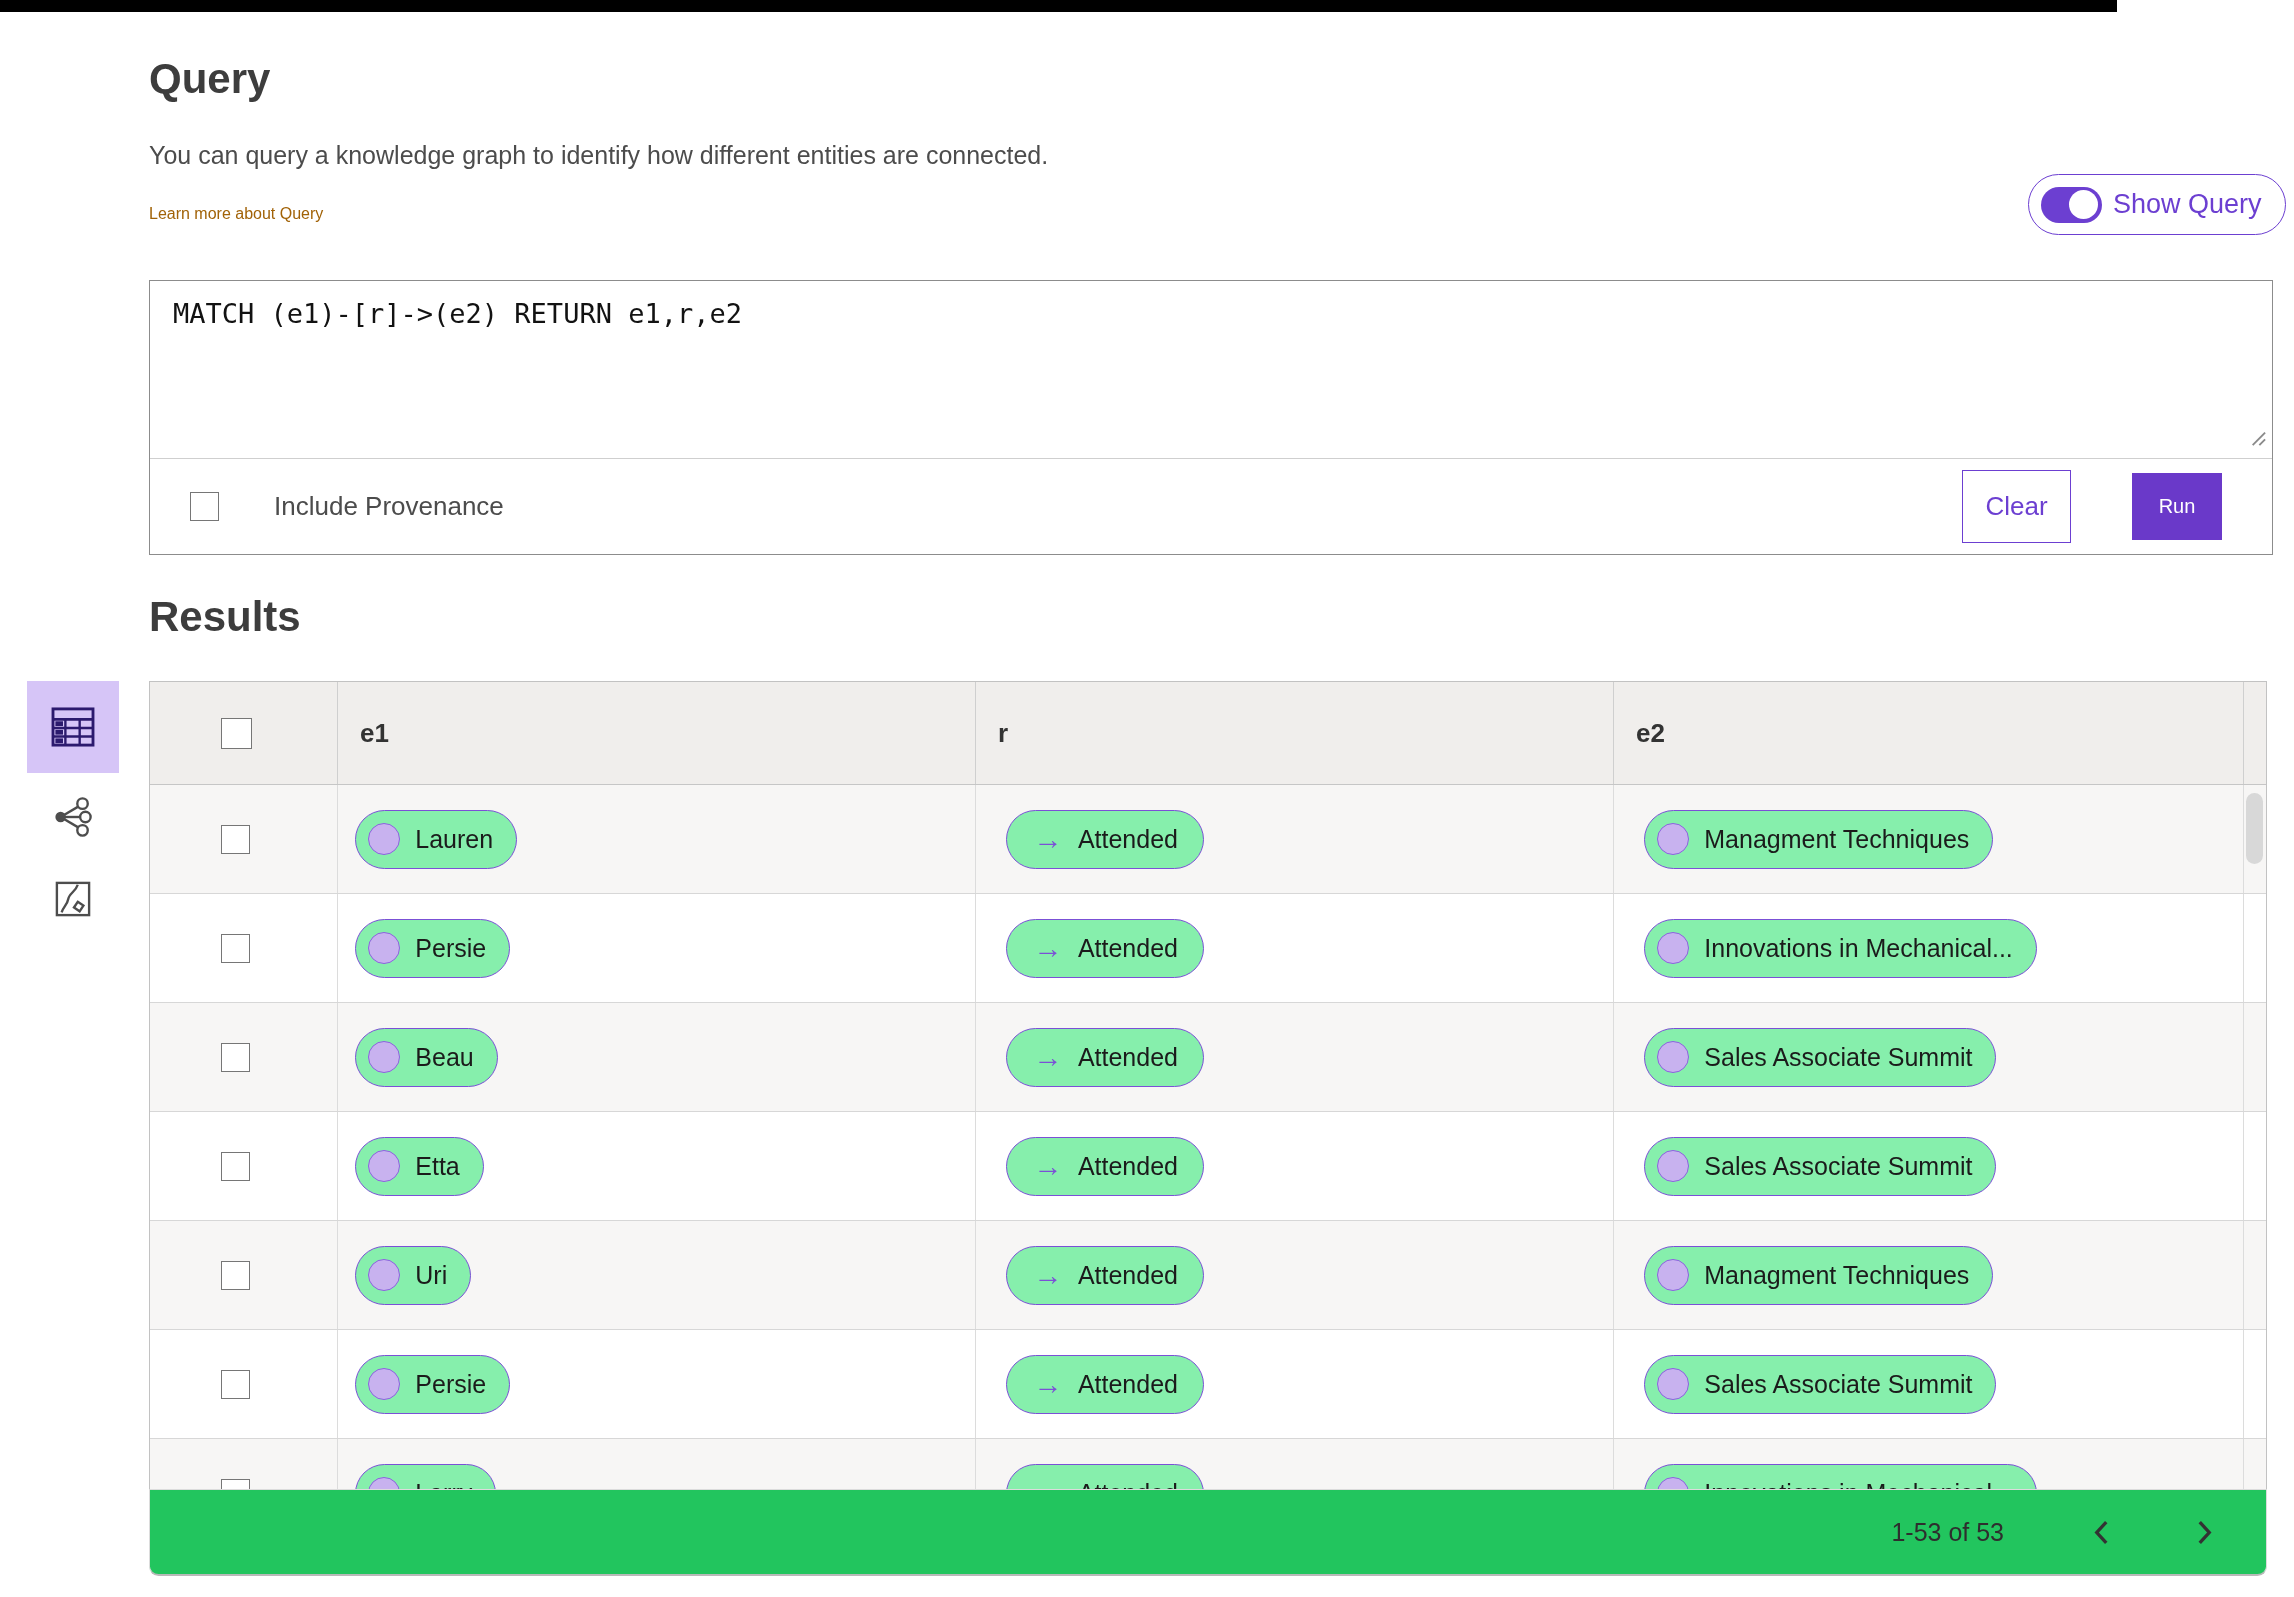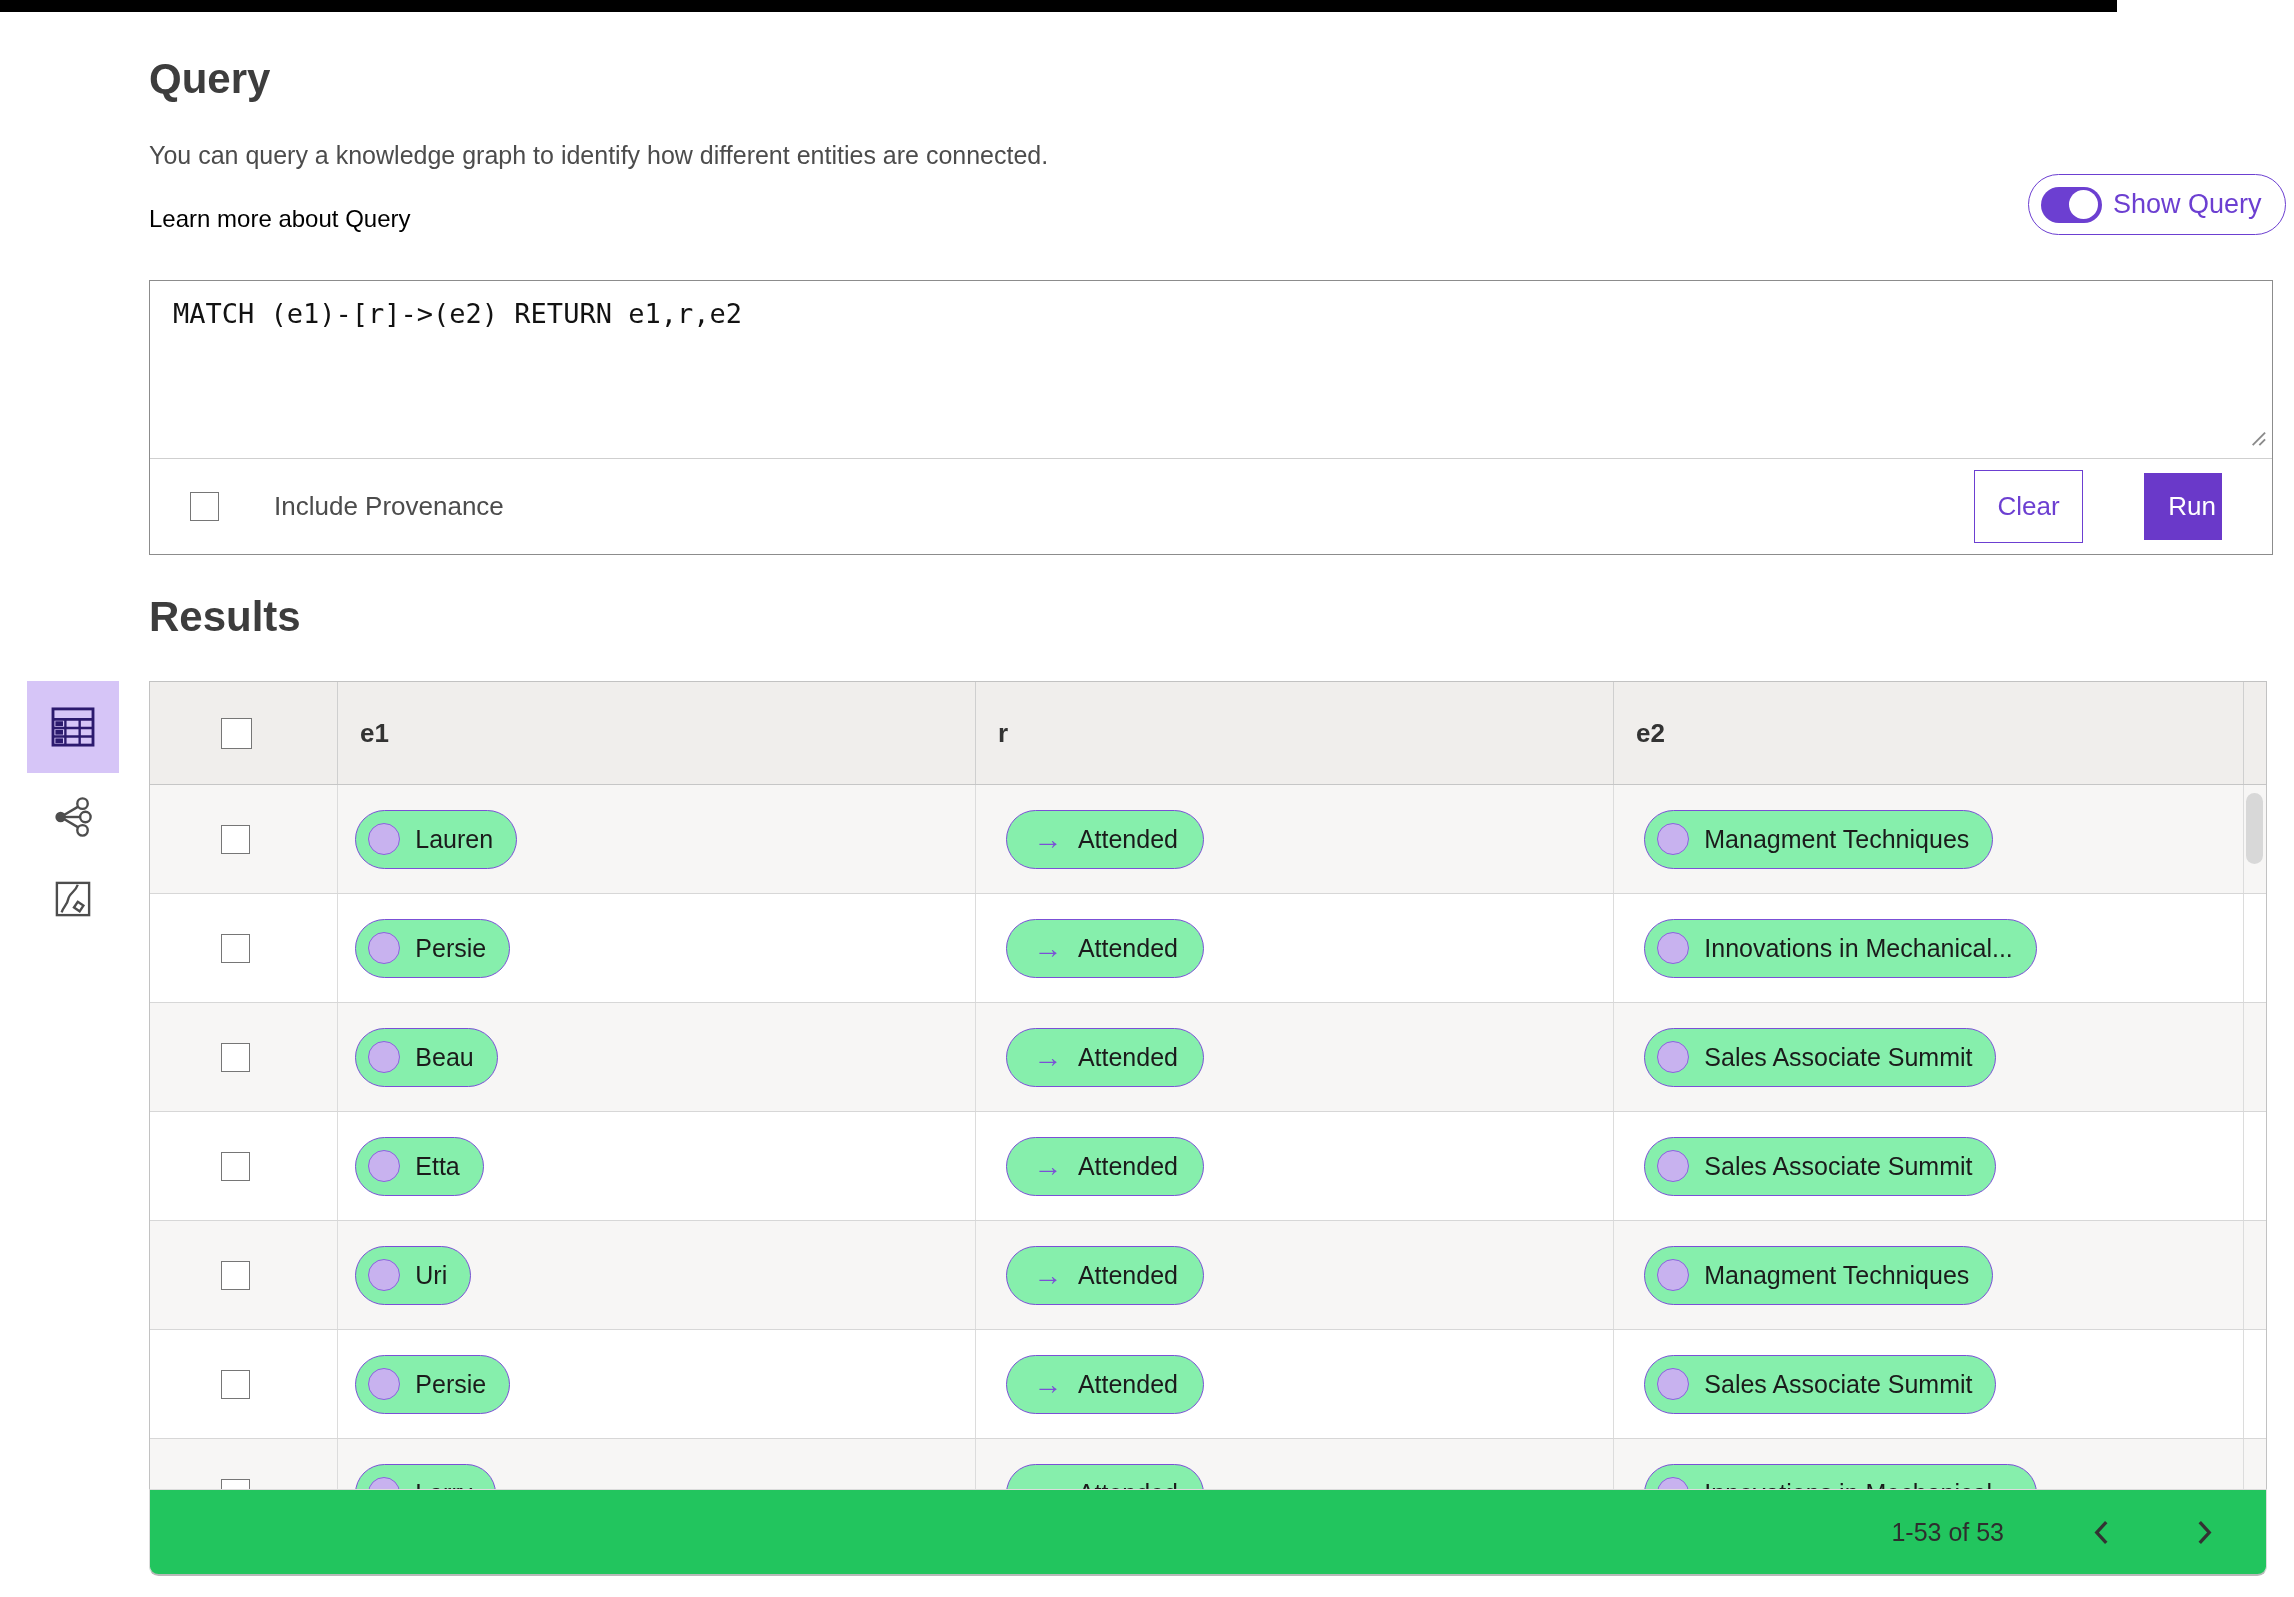"Learn more about Query" .learn-link { color: #000000 -> #a16207; font-size: 24px -> 16px }
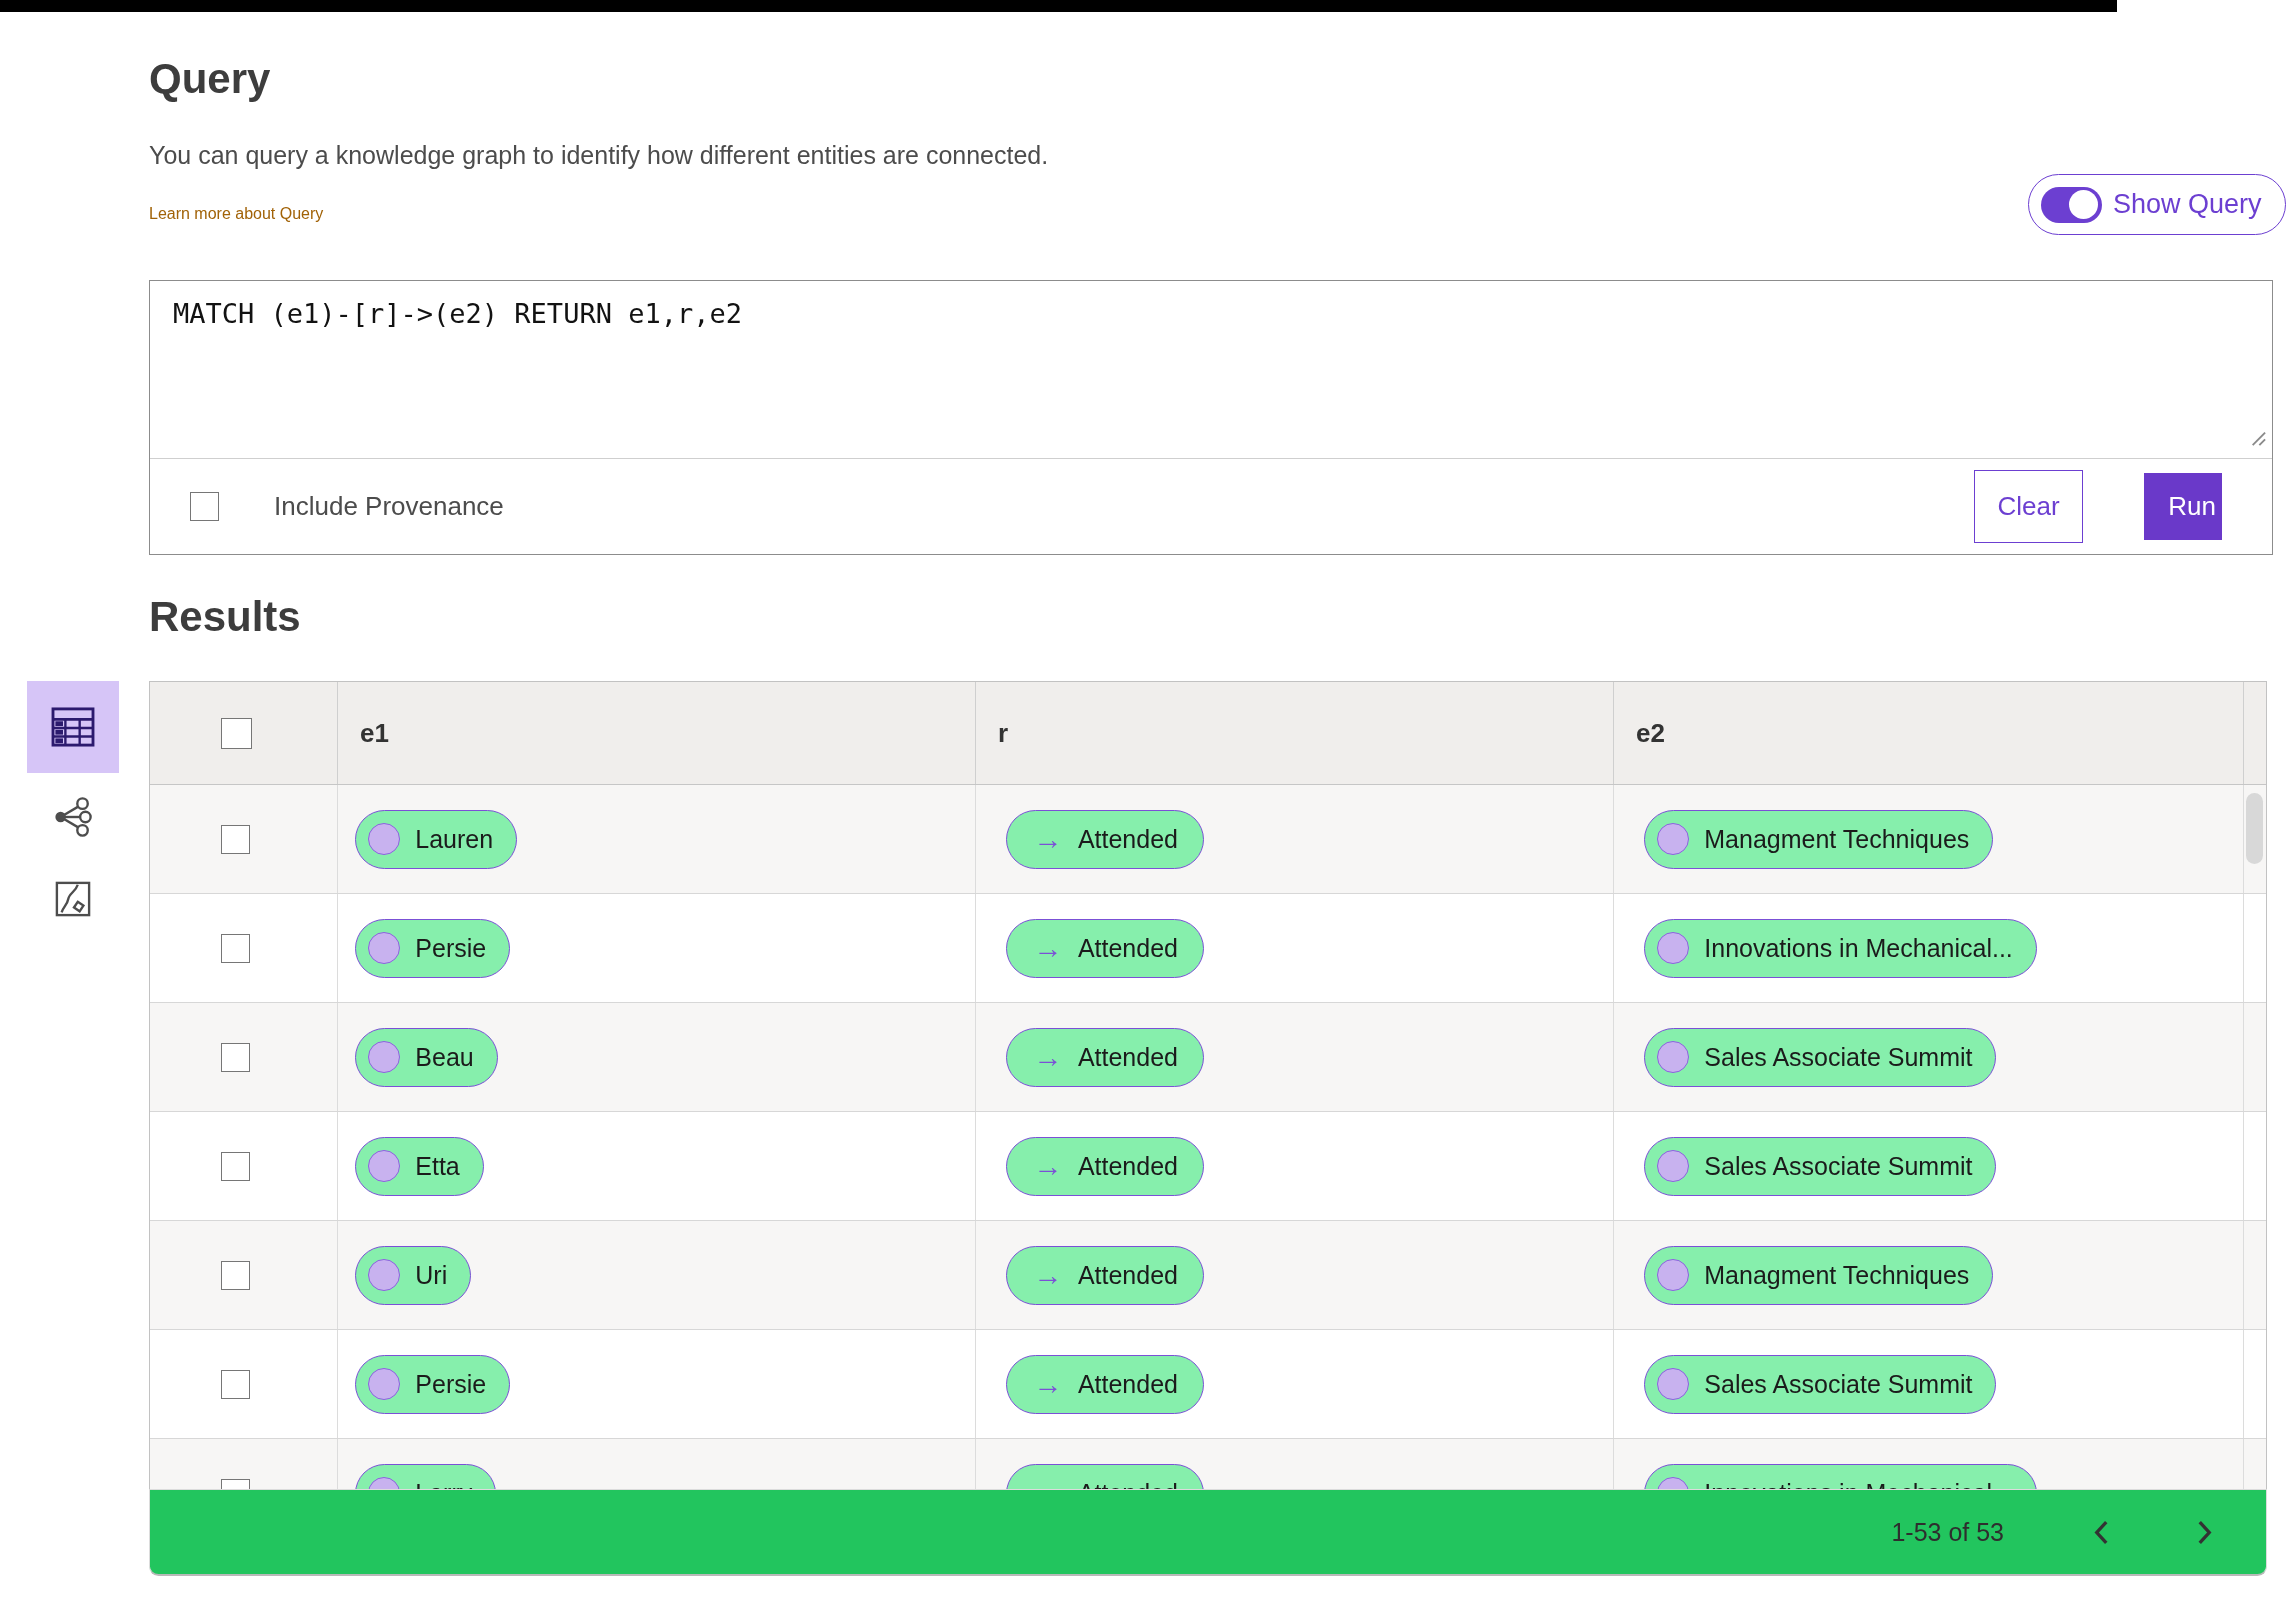"Run" .run-btn { font-size: 26px -> 20px; text-align: right -> none; width: 78px -> 90px }
